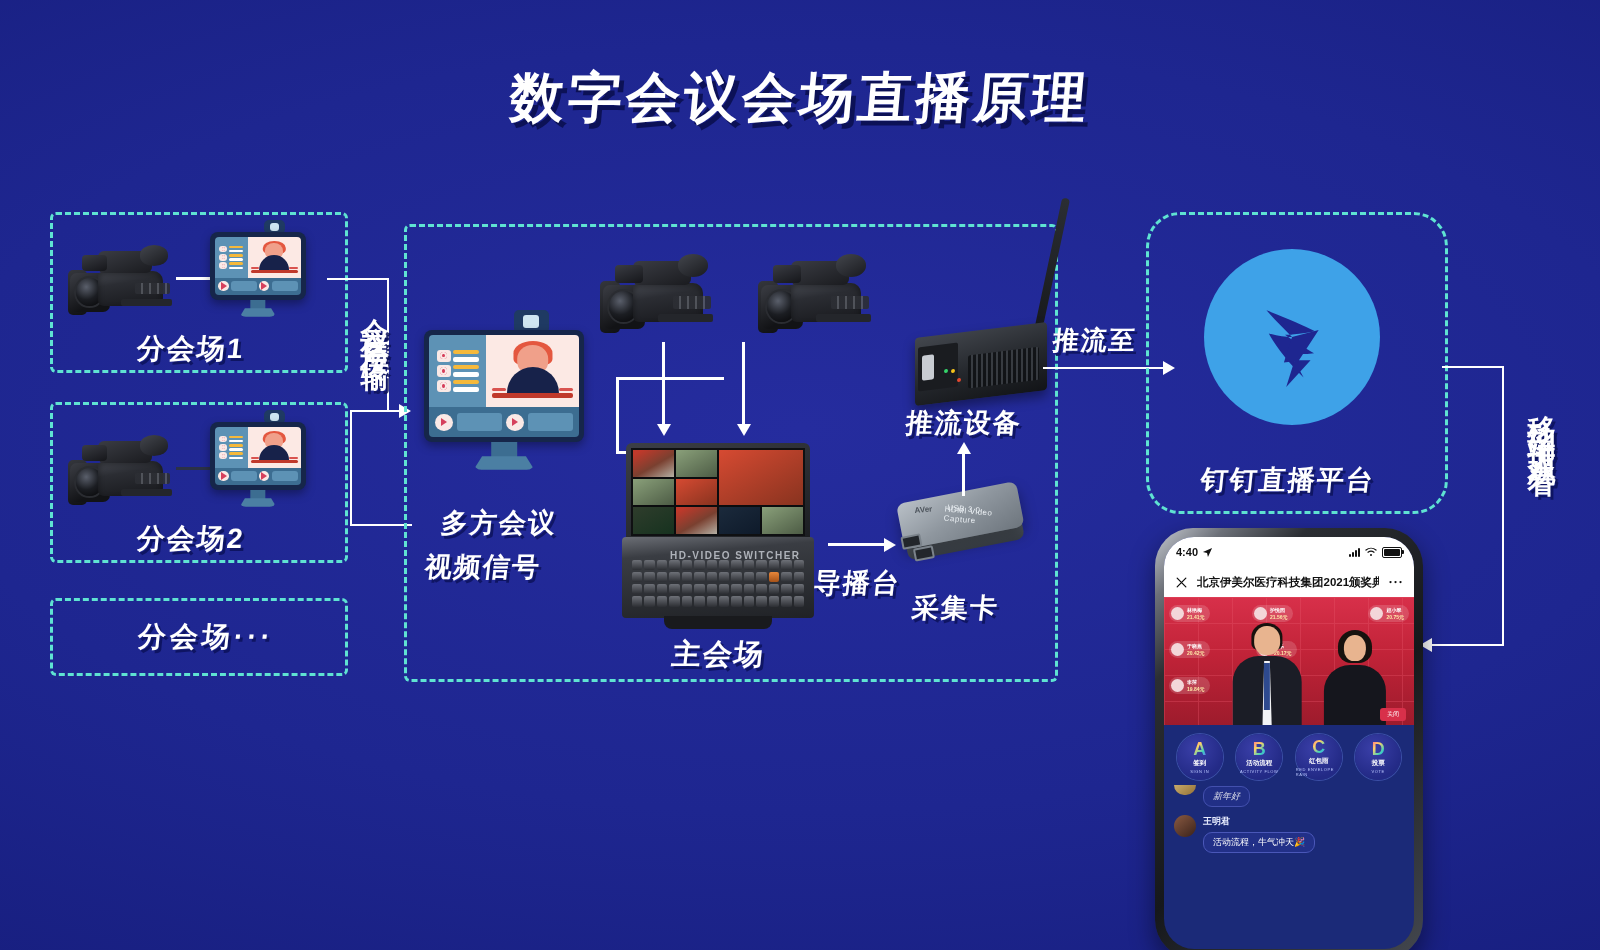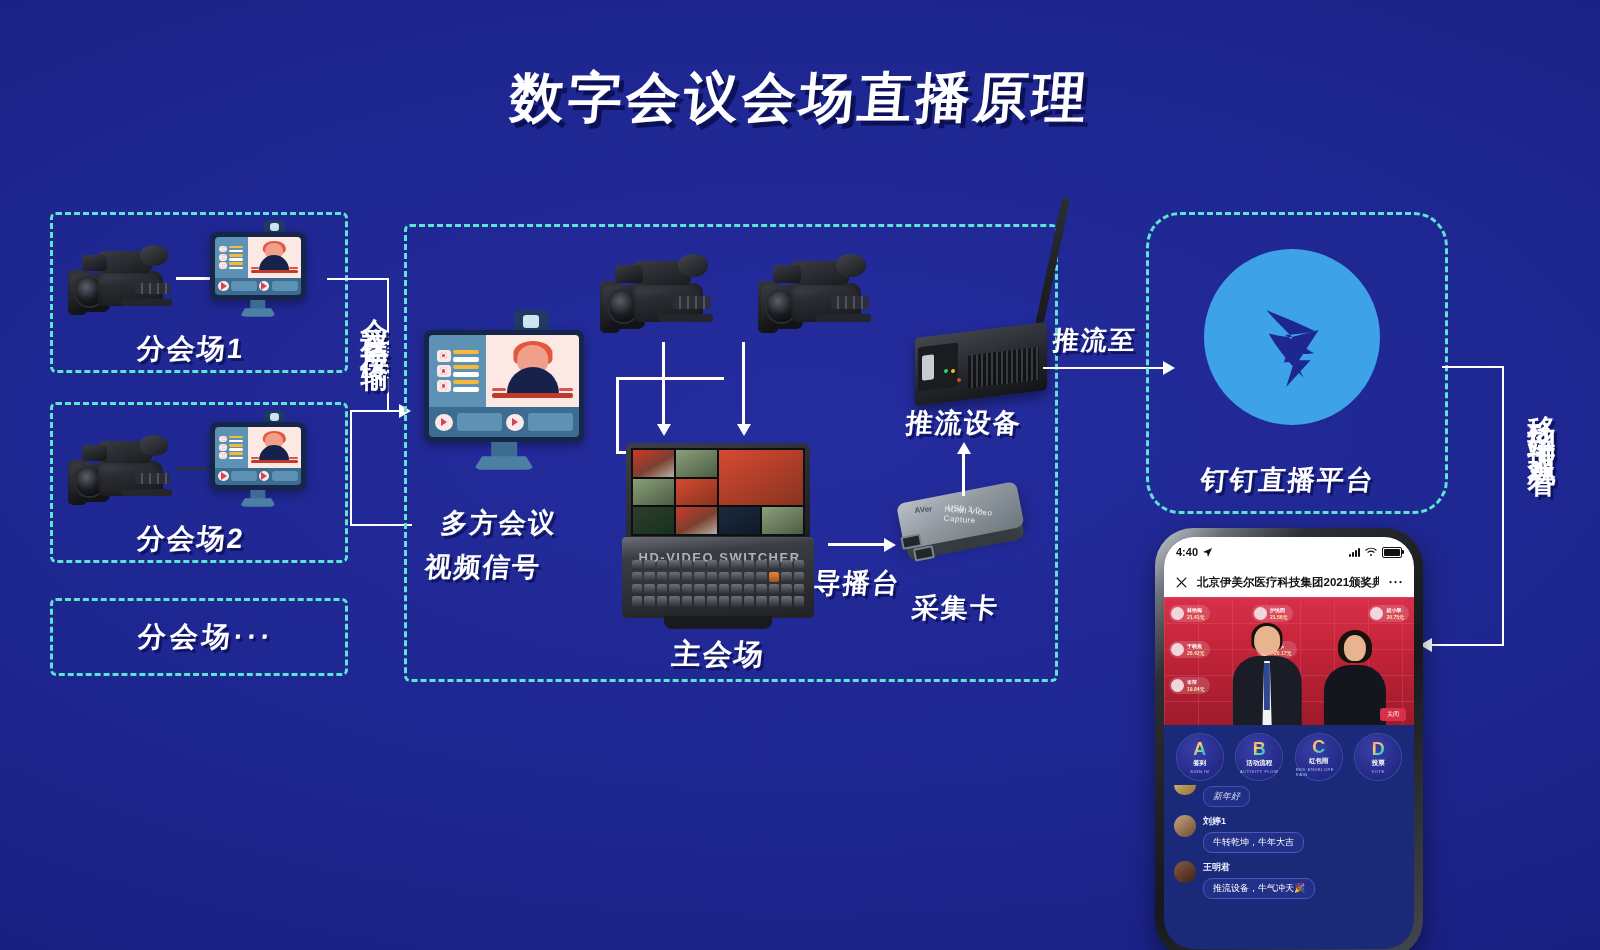"HD-VIDEO SWITCHER" .sw-txt { font-size: 13px -> 10px }
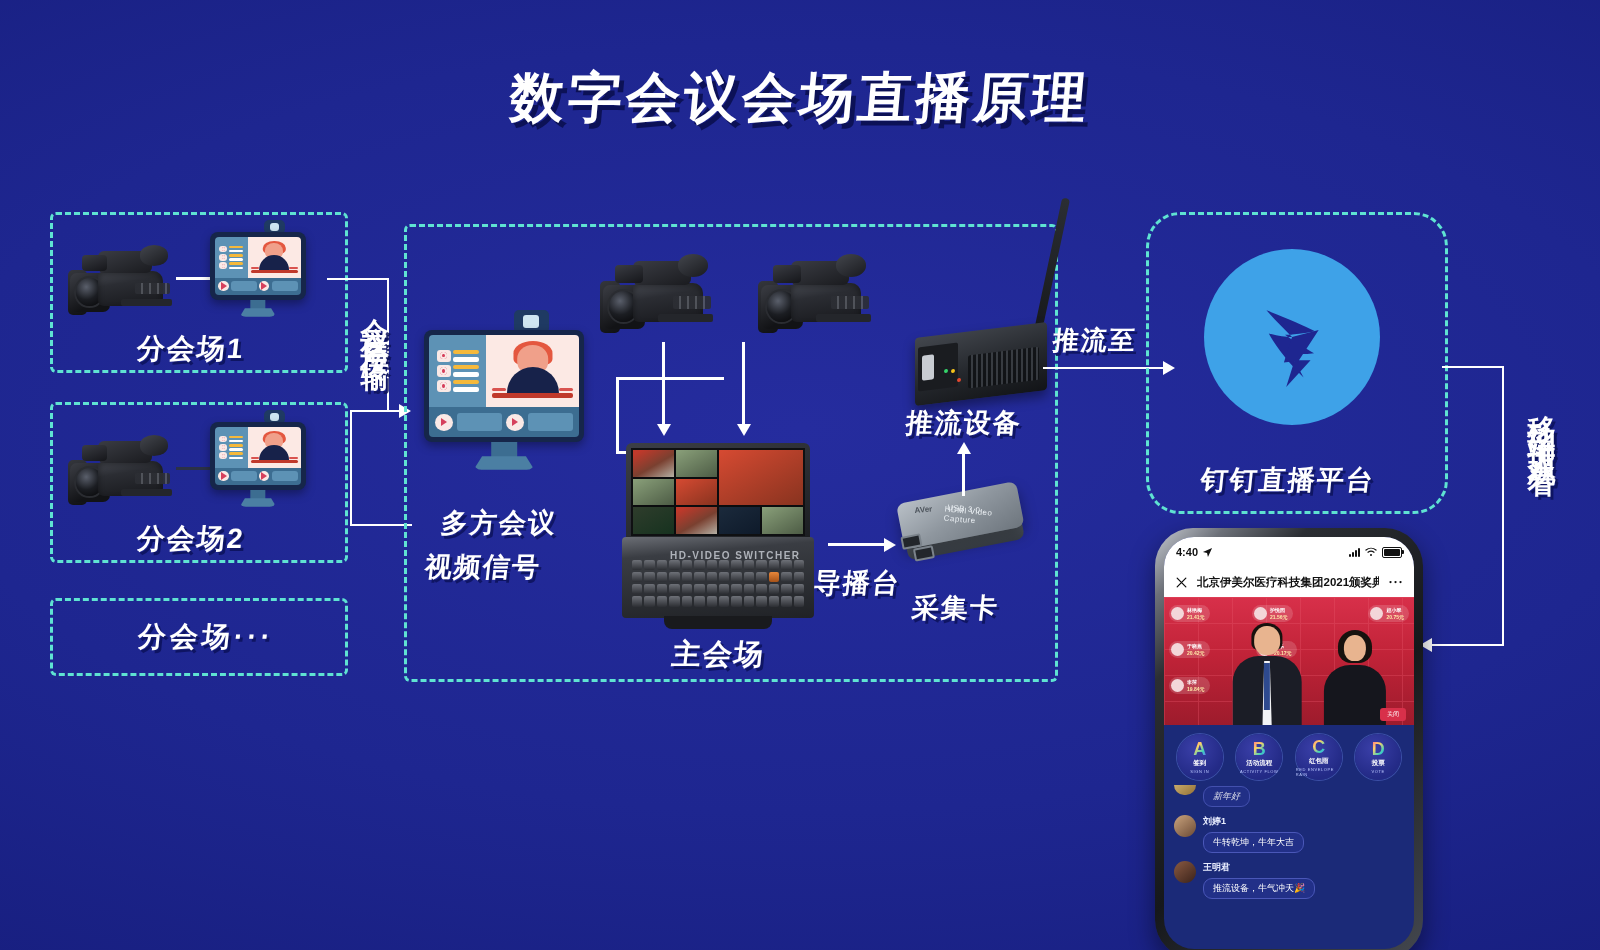"刘婷1" div.chat-row { html: <div> <div></div> <div> <div>刘婷1</div> <div>牛转乾坤，牛年大吉</div> </div> </div> -> none }
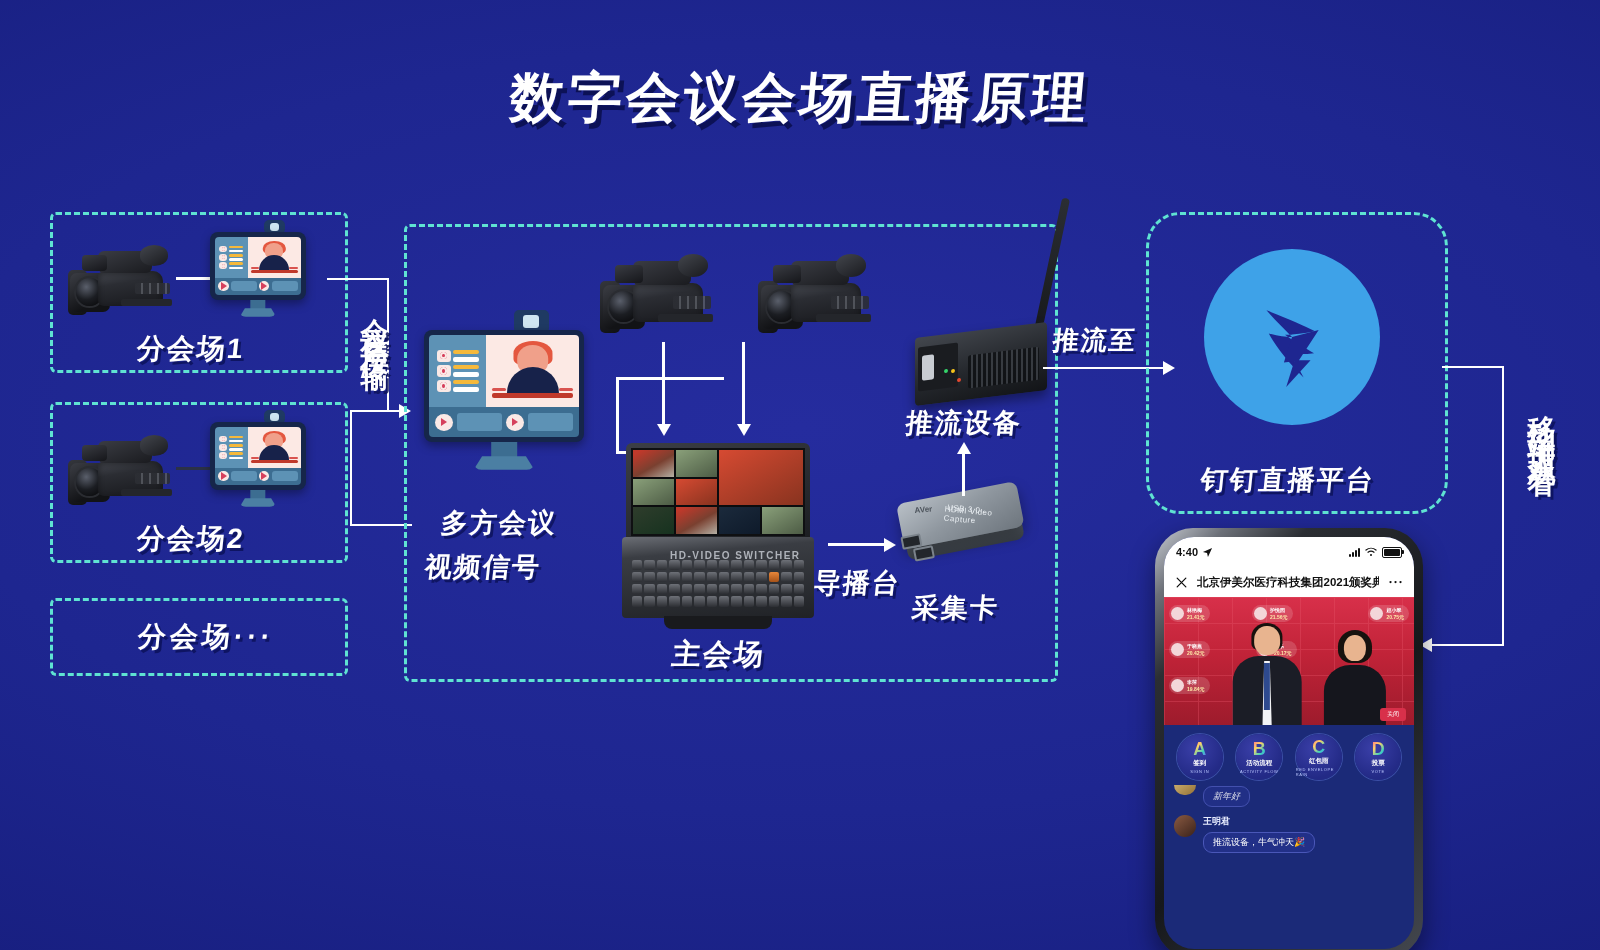"推流设备，牛气冲天🎉" div.chat-bubble { text: 推流设备 -> 活动流程 }
